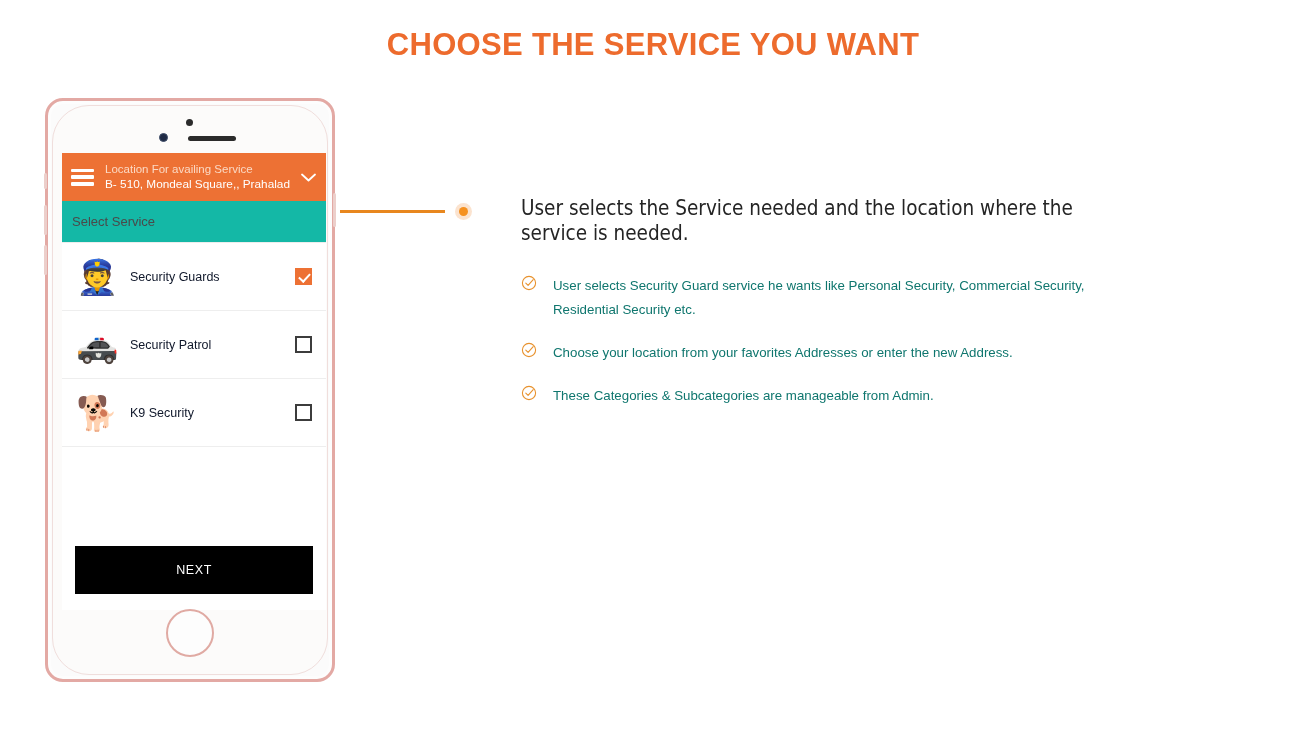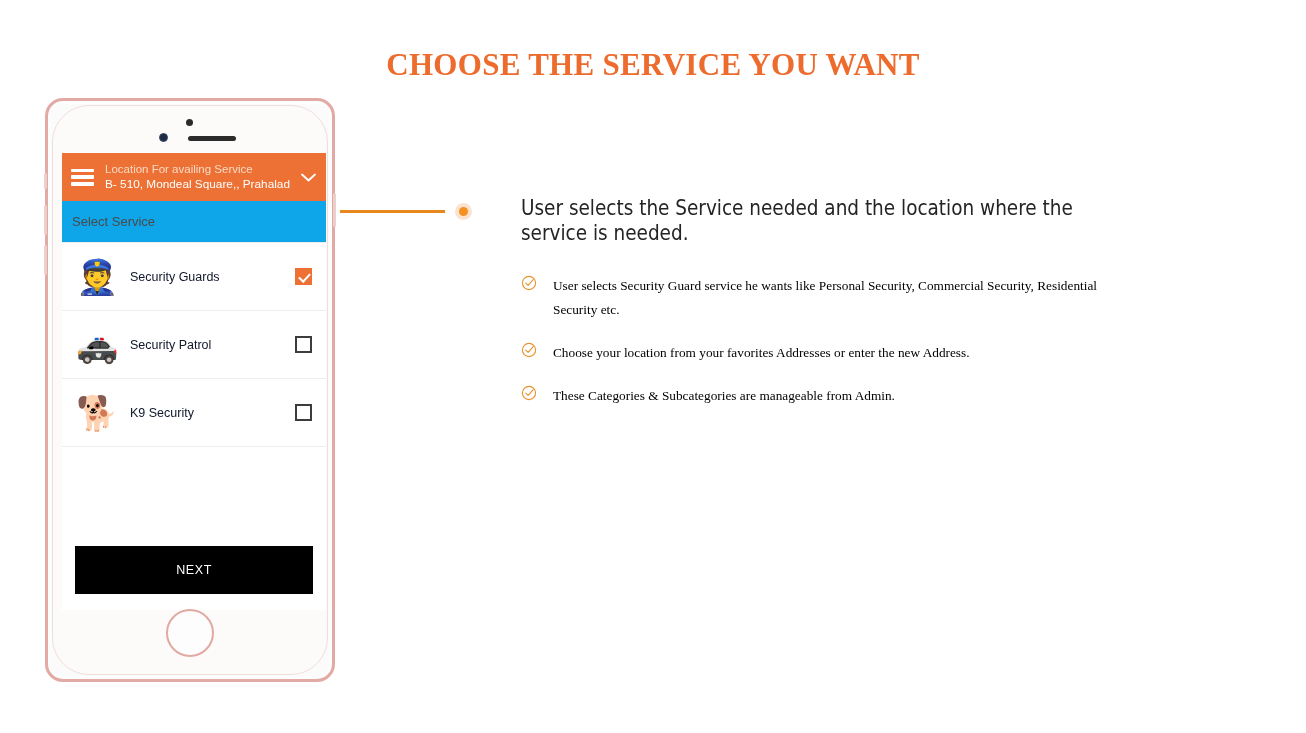"CHOOSE THE SERVICE YOU WANT" .page-title { font-family: Liberation Serif, serif -> Liberation Sans, sans-serif; margin-top: 20px -> none }
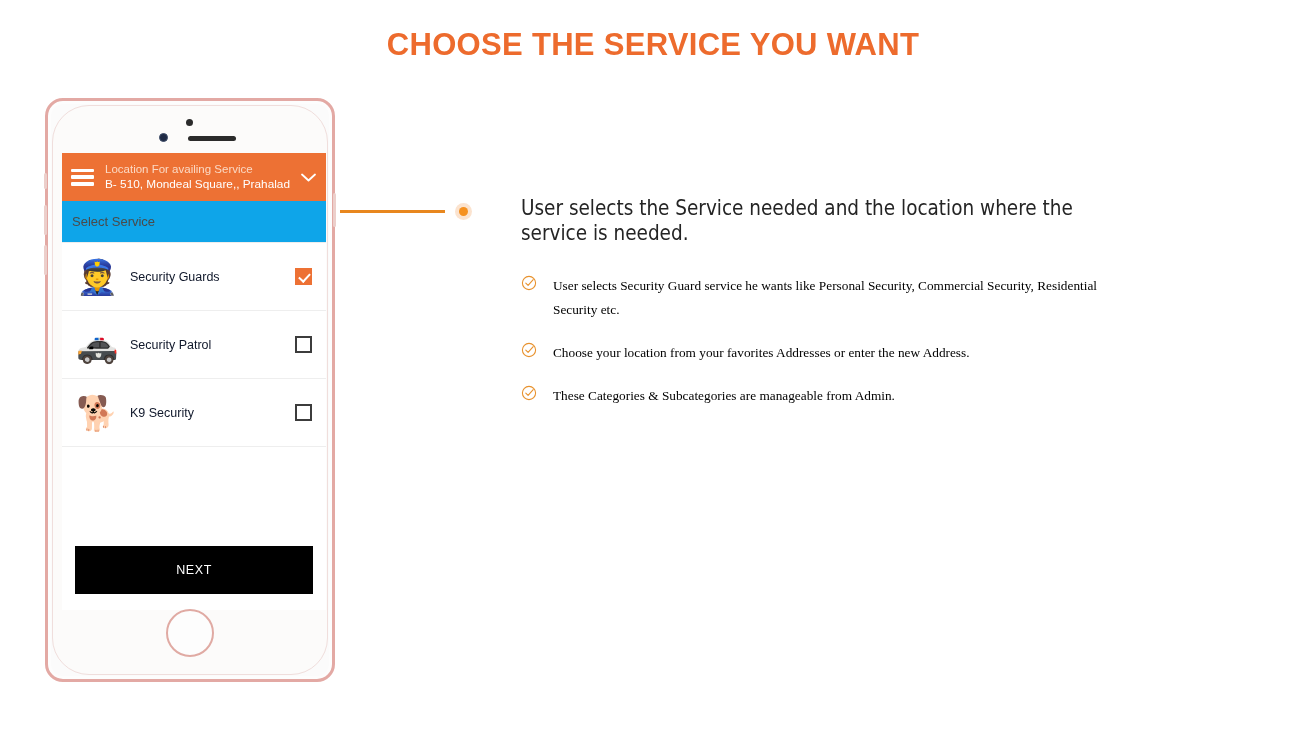"Select Service" .section-band { background: #0ea5e9 -> #14b8a6 }
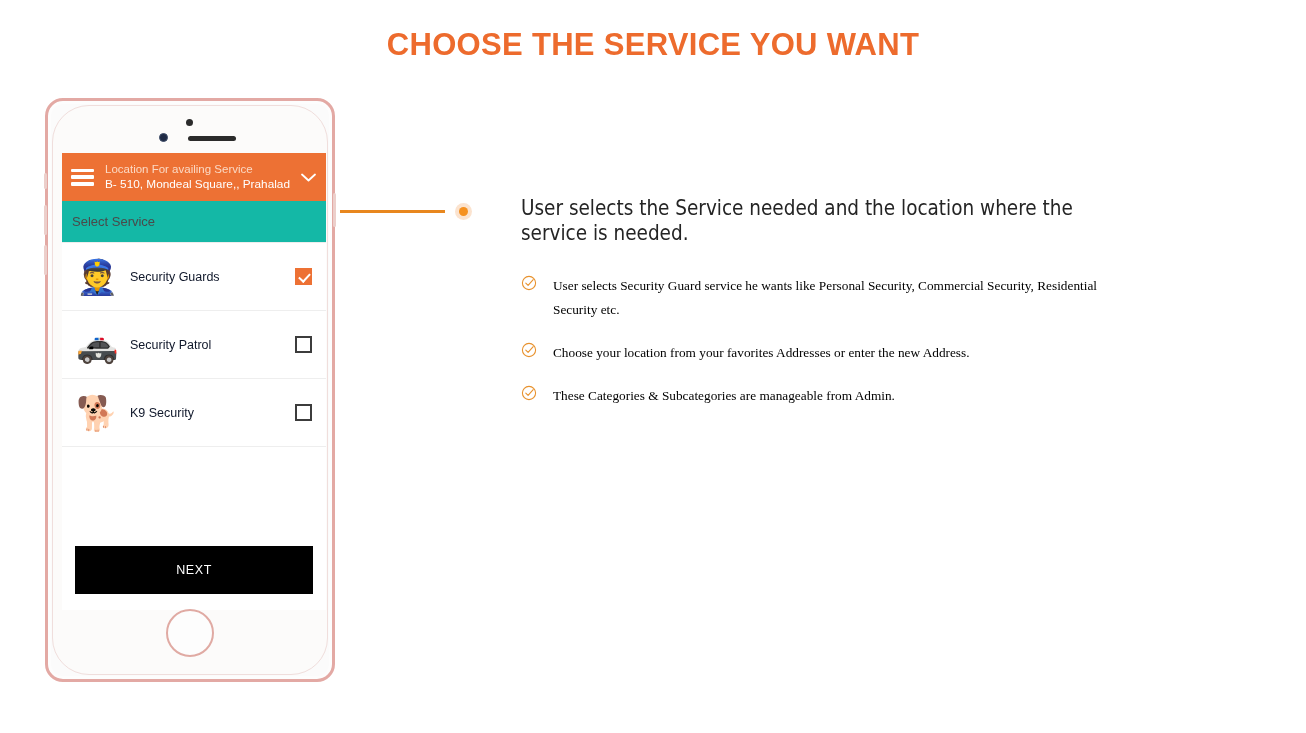"User selects Security Guard service" .bullet-text { color: #000000 -> #0f766e; font-family: Liberation Serif, serif -> Liberation Sans, sans-serif }
